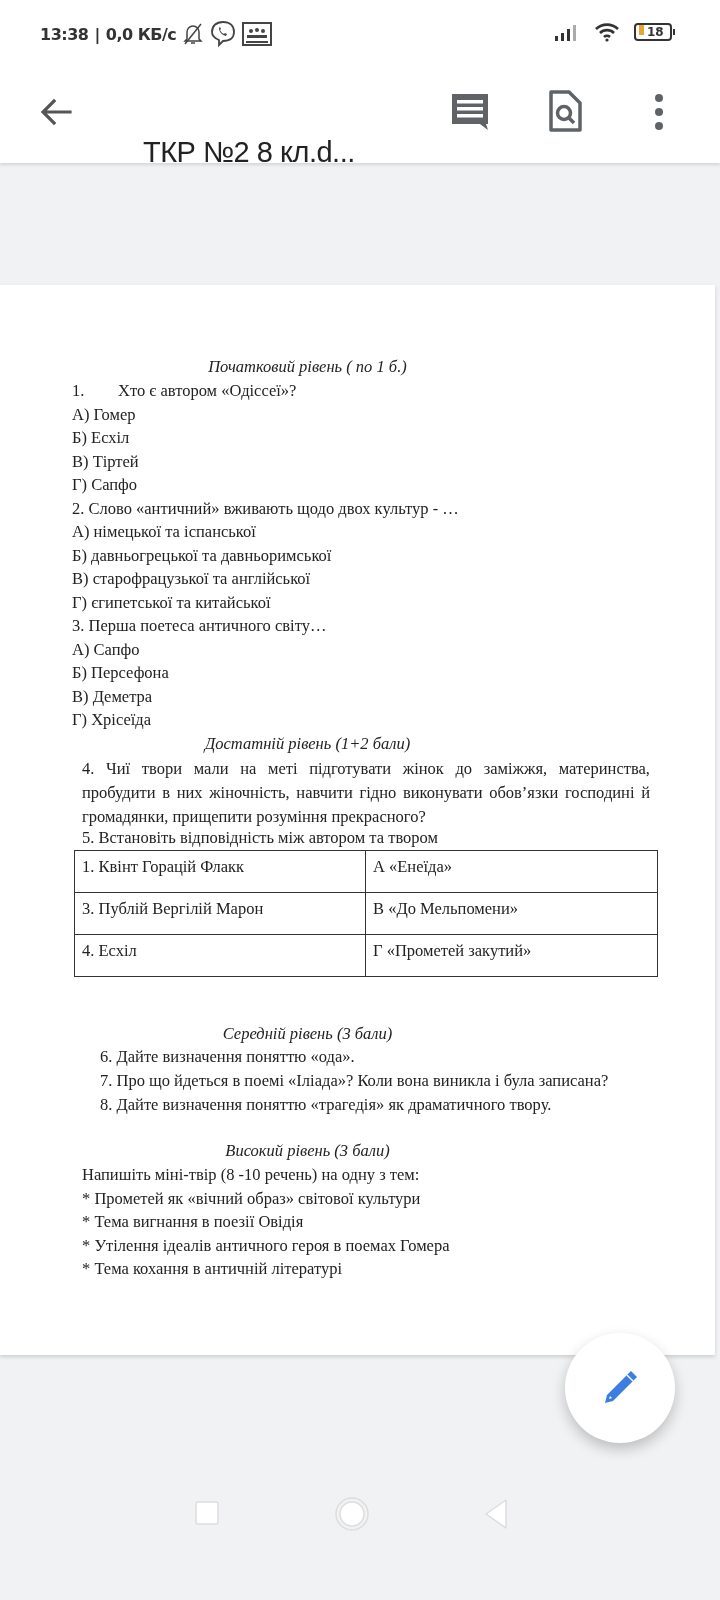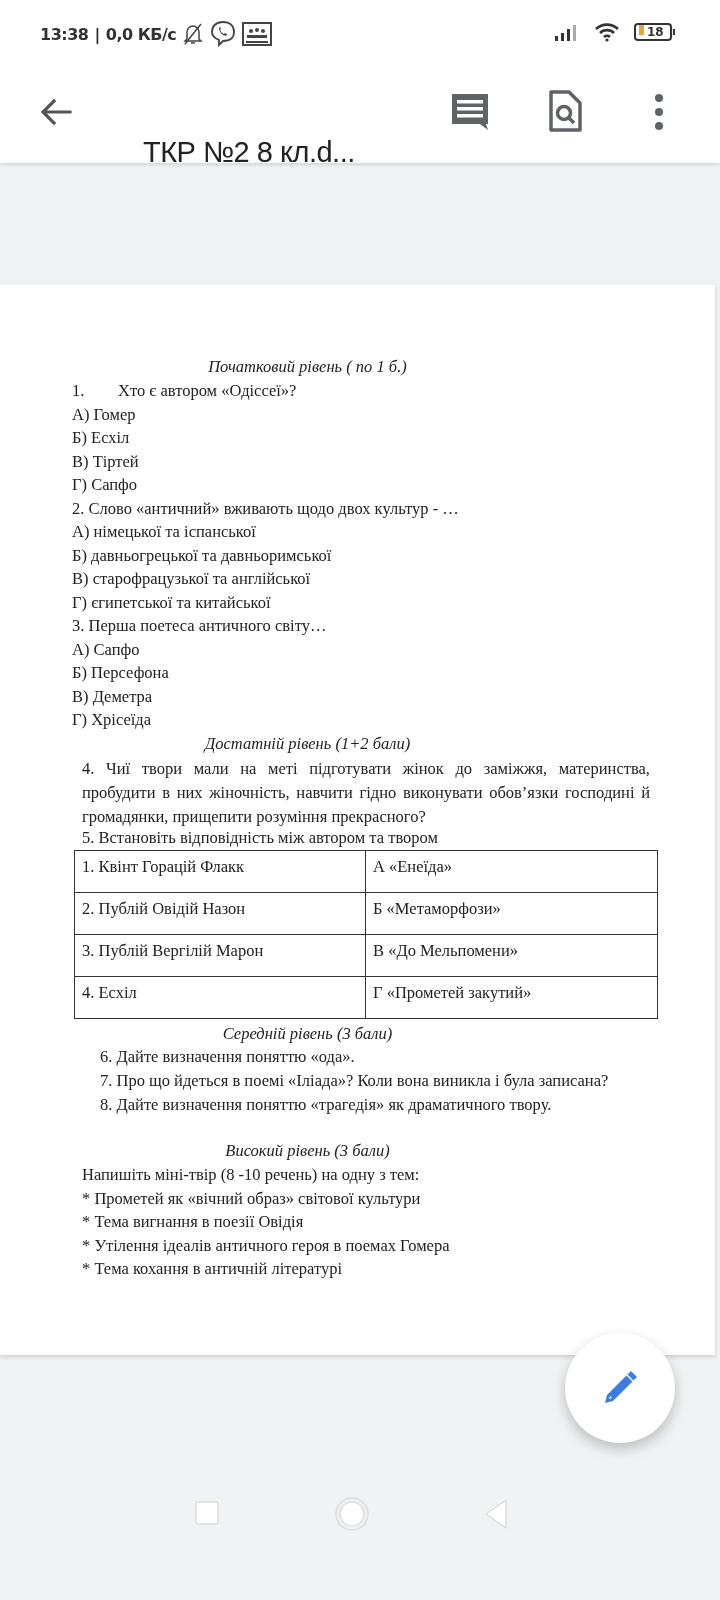"2. Публій Овідій Назон" tr { html: <tr> <td>2. Публій Овідій Назон</td> <td>Б «Метаморфози»</td> </tr> -> none }
